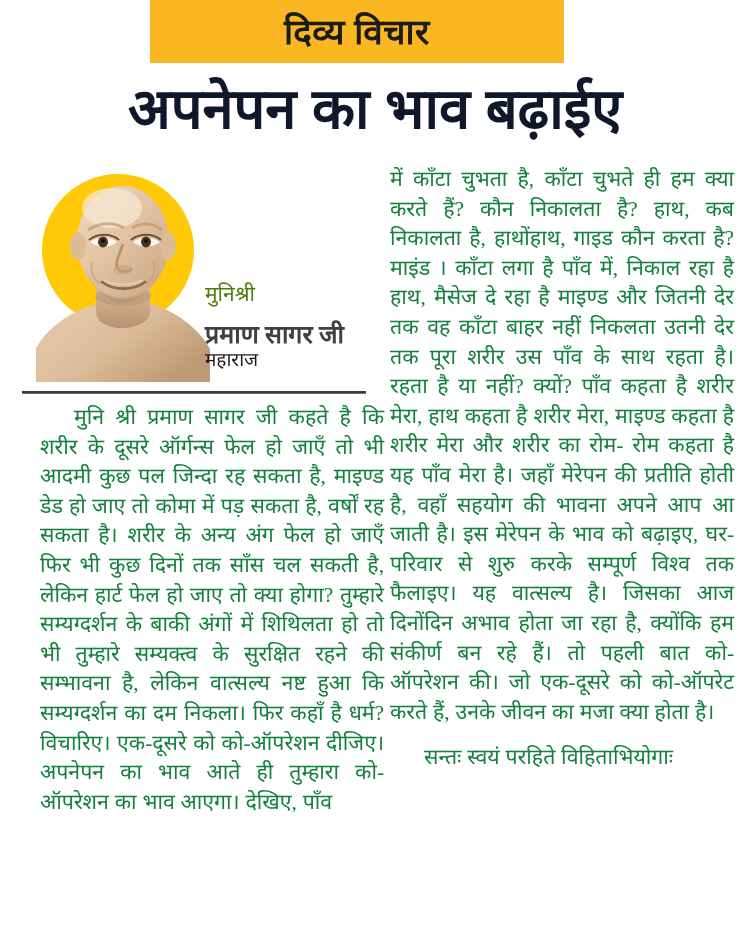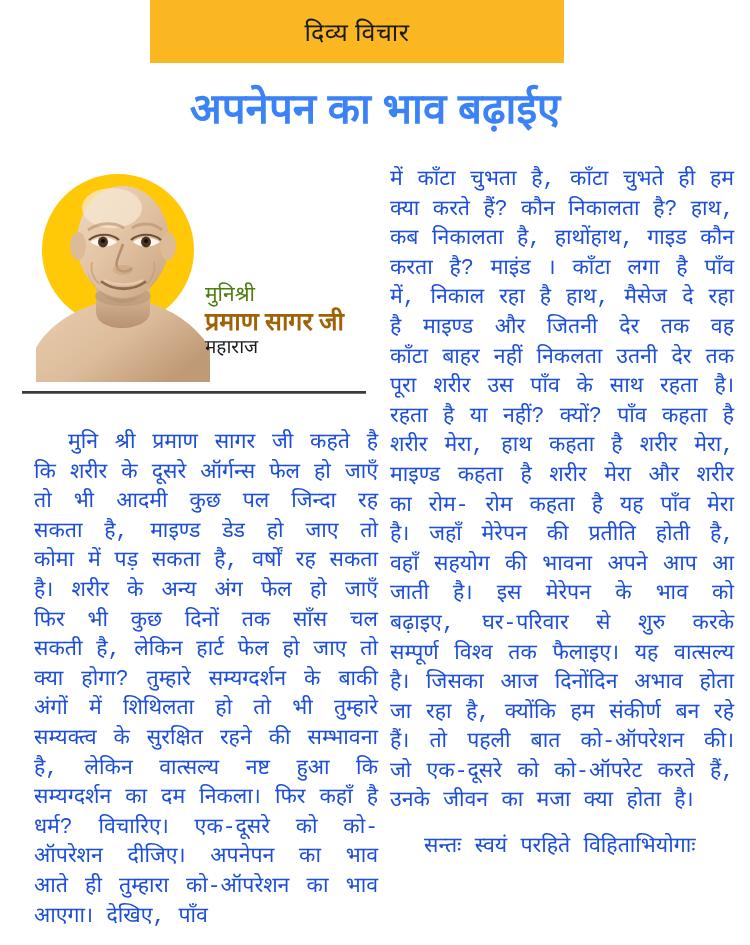"दिव्य विचार" .masthead-bar .kicker { font-size: 25px -> 35px; font-weight: 400 -> 700 }
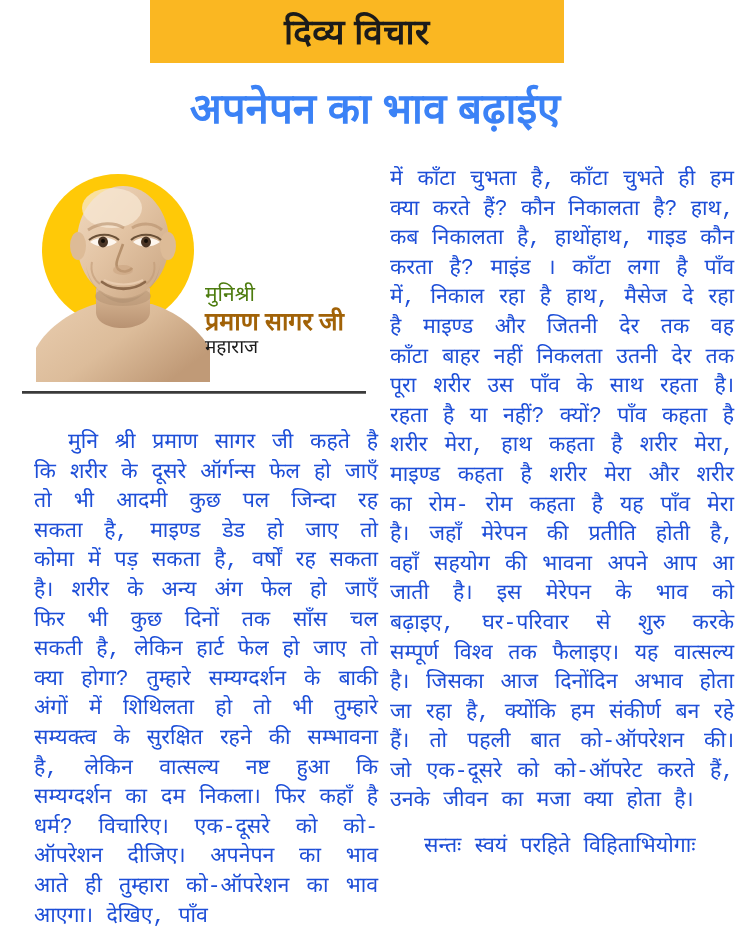"अपनेपन का भाव बढ़ाईए" .headline { color: #3b82f6 -> #0f172a; font-size: 42px -> 56px }
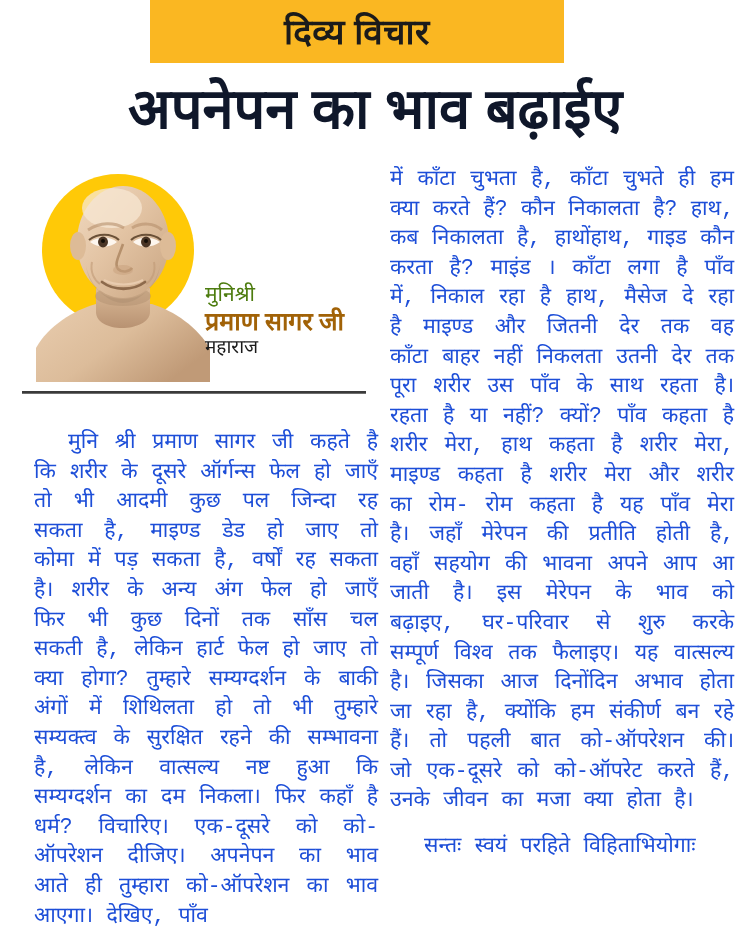"में काँटा चुभता है, काँटा" .body-text { color: #1d4ed8 -> #15803d; font-family: Liberation Mono, monospace -> Liberation Serif, serif }
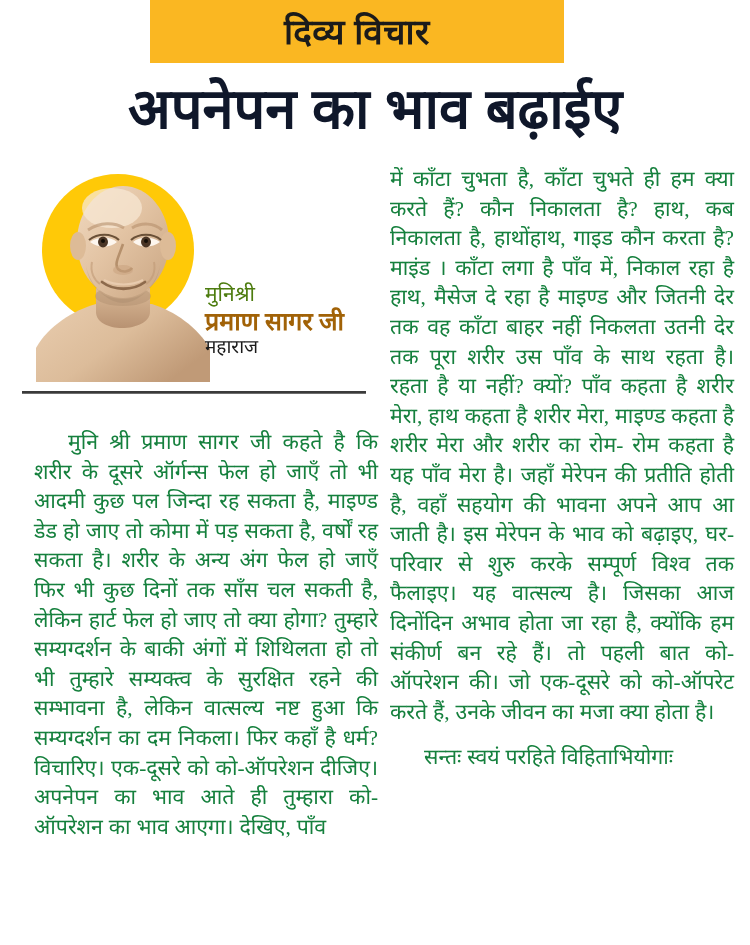"प्रमाण सागर जी" .byline .name { color: #a16207 -> #404040; margin-top: 1px -> 14px }
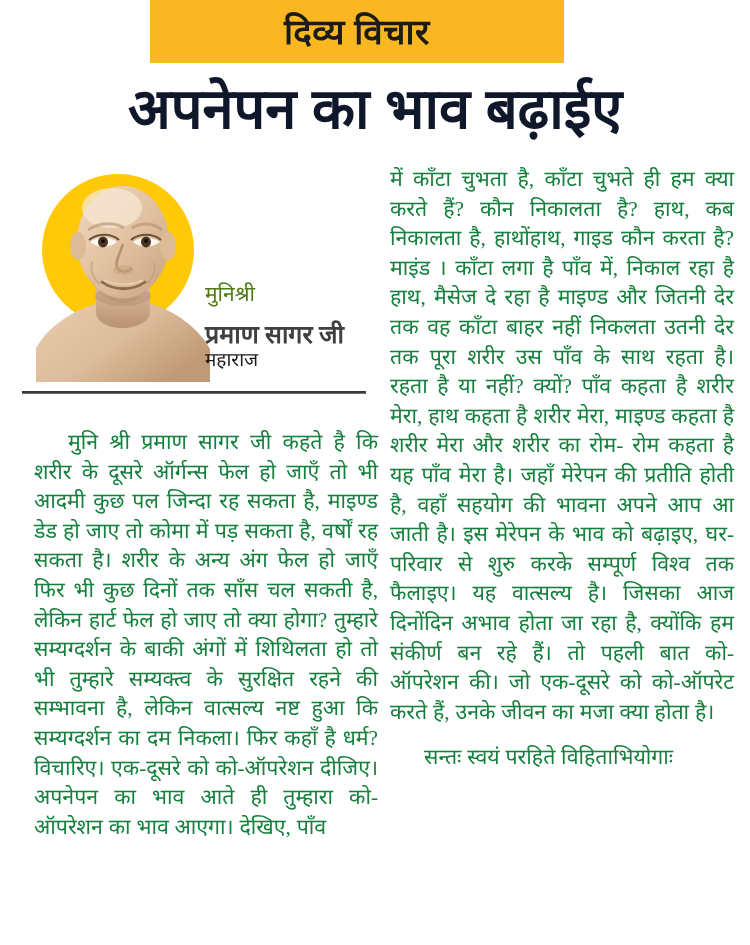"मुनि श्री प्रमाण सागर जी" .col-left .body-text { left: 12px -> 18px; margin-top: 25px -> none }
